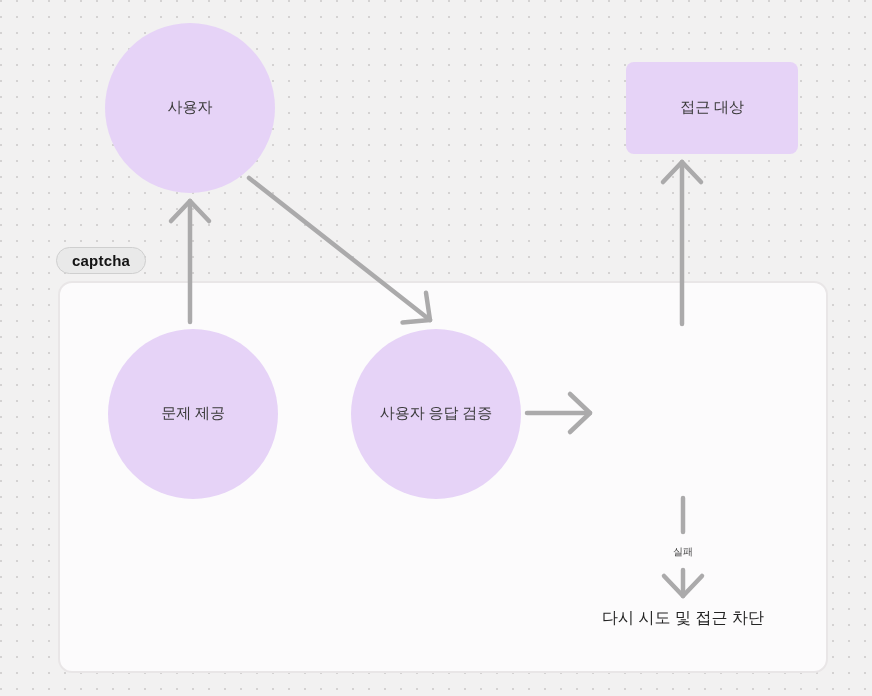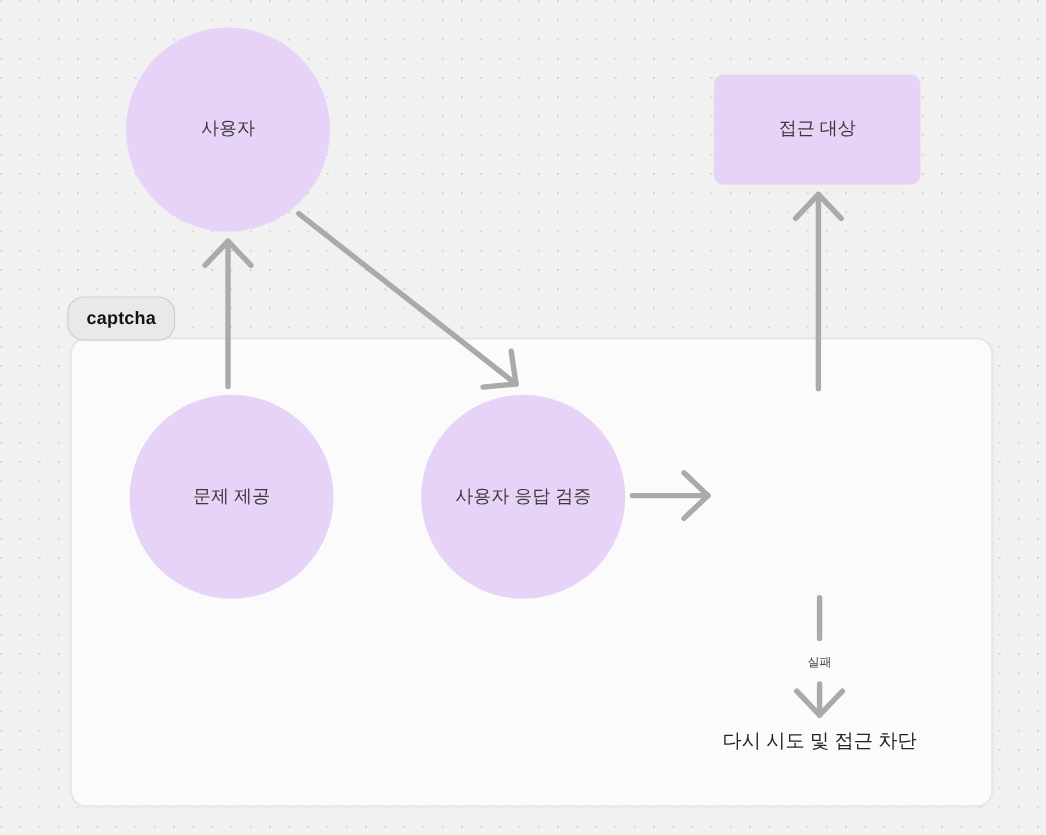"사용자" .node { font-family: none -> Liberation Serif, serif }
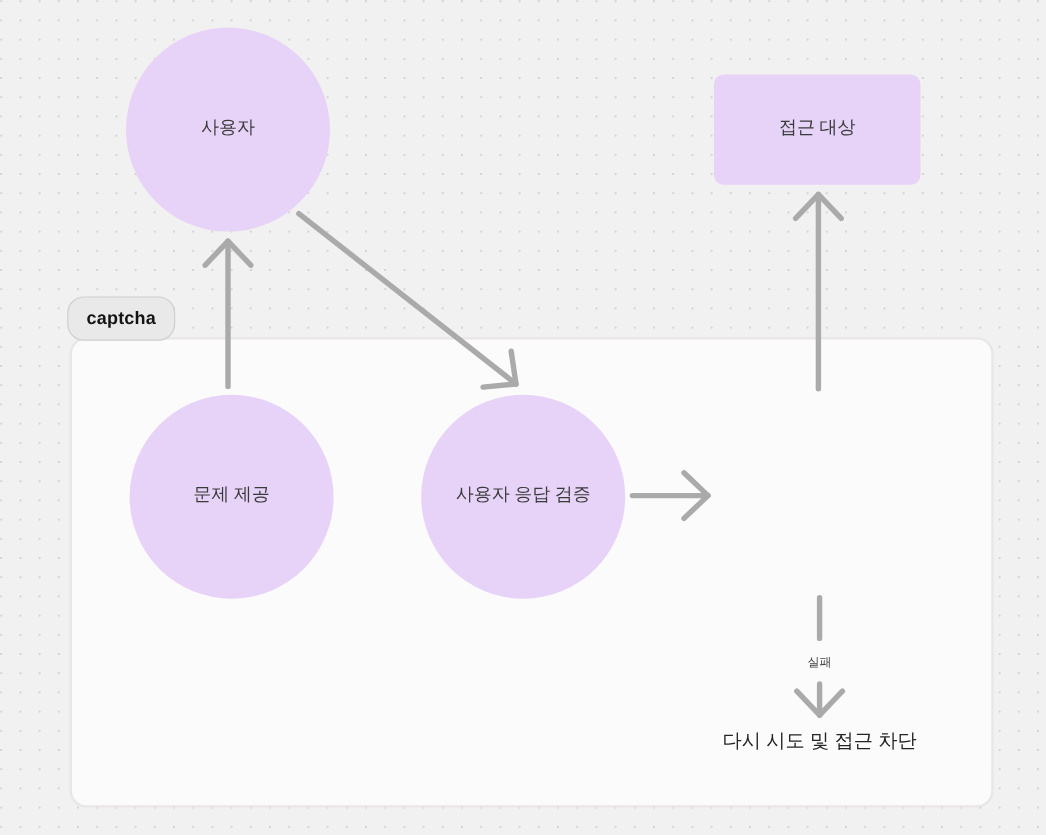"접근 대상" .node.rect { margin-left: none -> 31px }
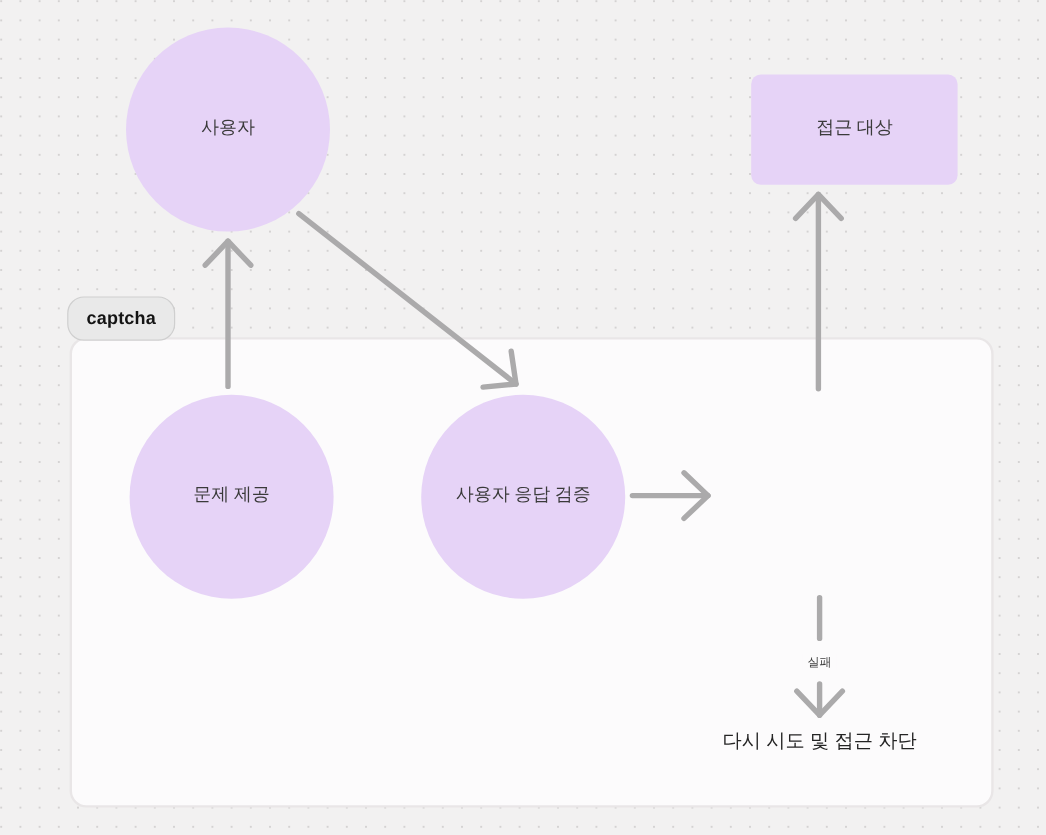"captcha" .subgraph-pill { height: 37px -> 27px }
